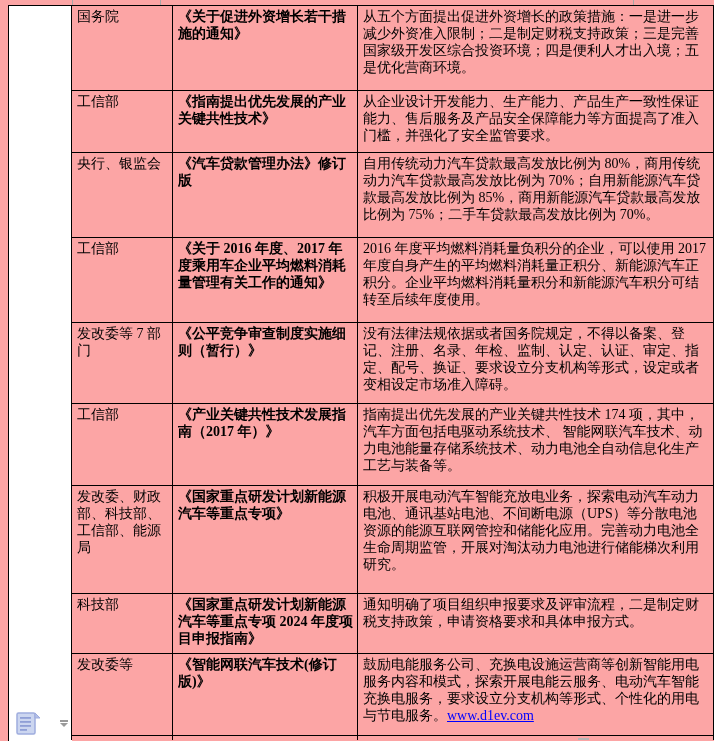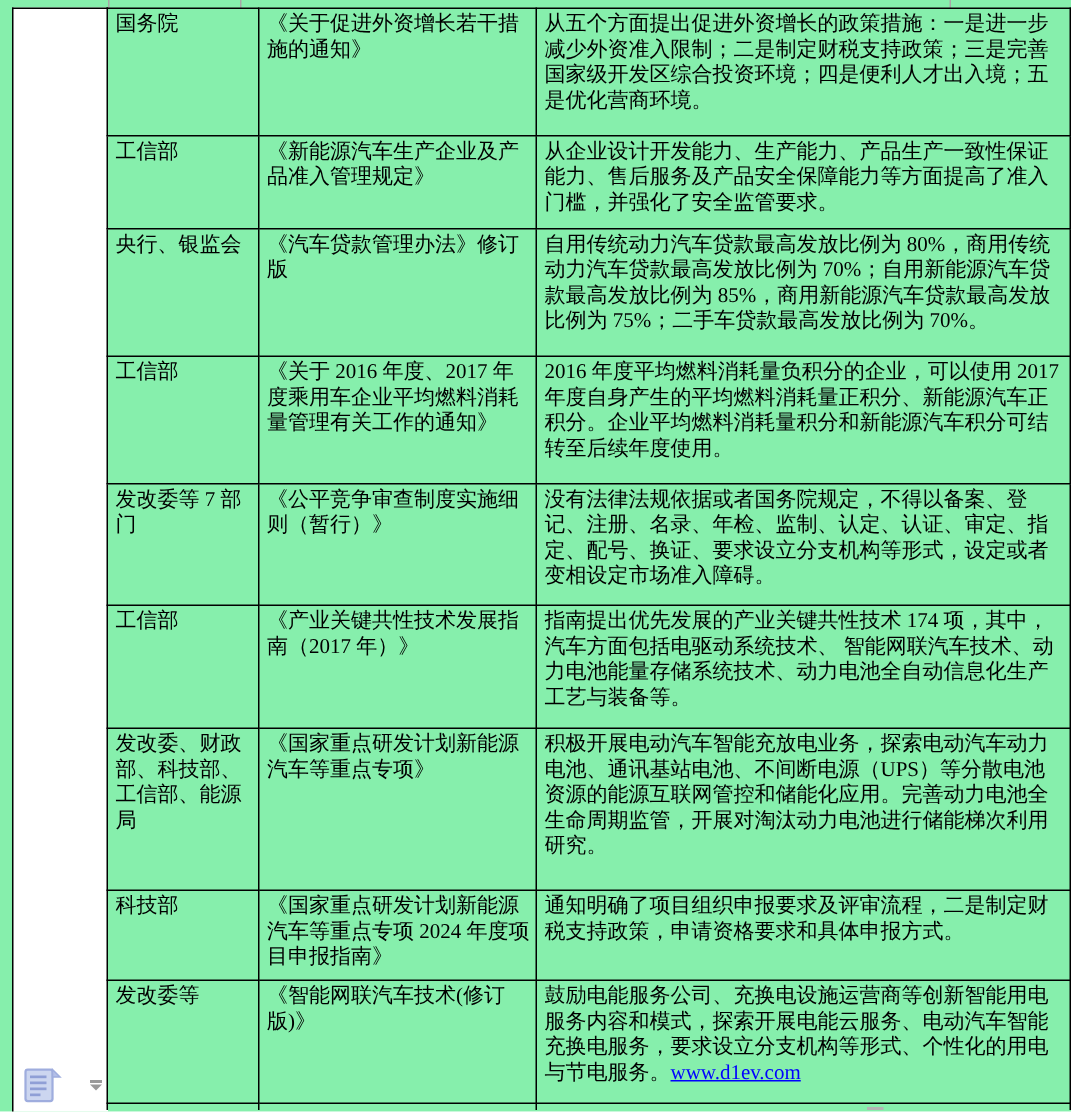"国务院" .canvas { background: #86efac -> #fca5a5 }
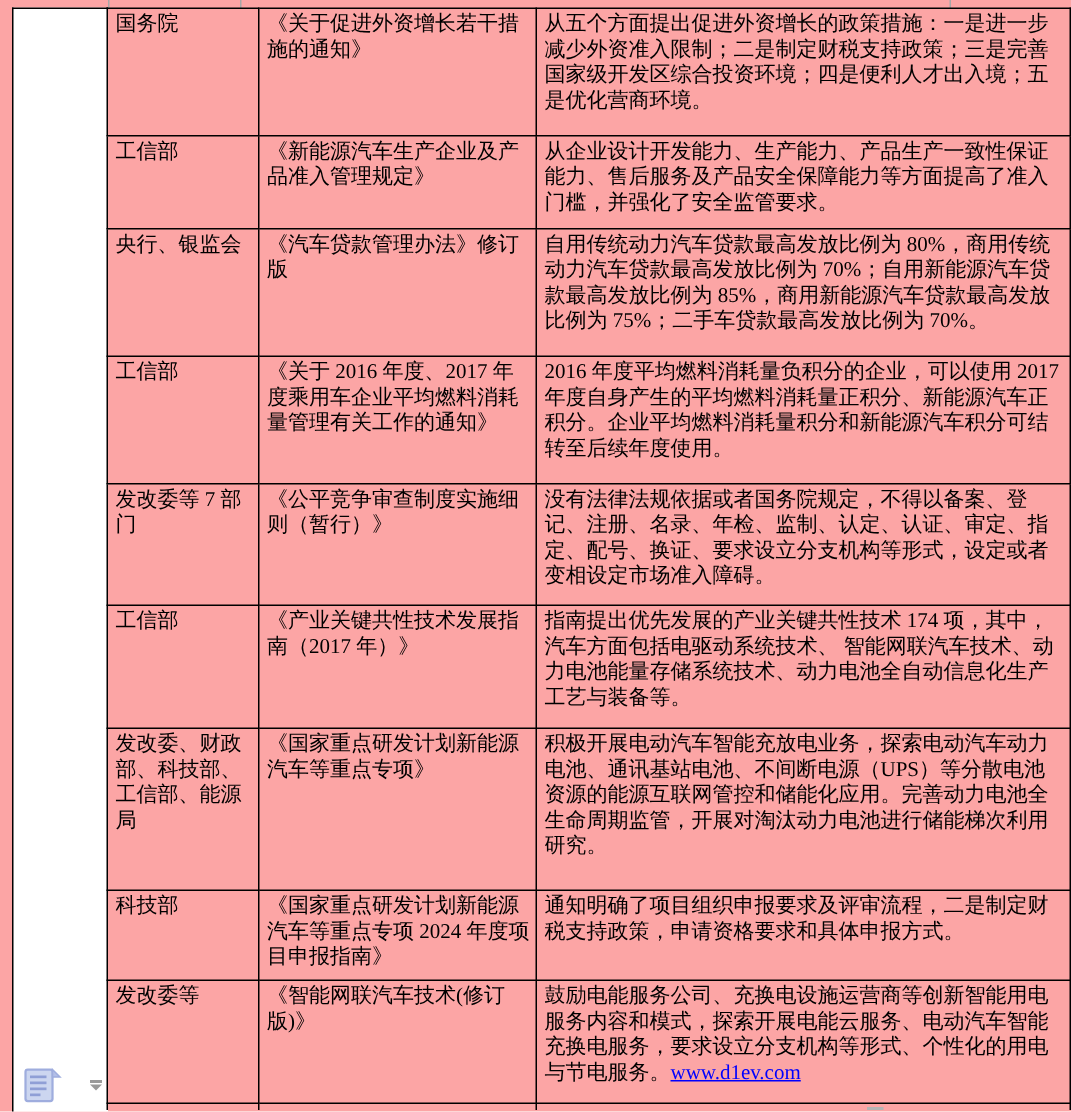"《关于促进外资增长若干措施的通知》" td.c-policy { font-weight: none -> bold }
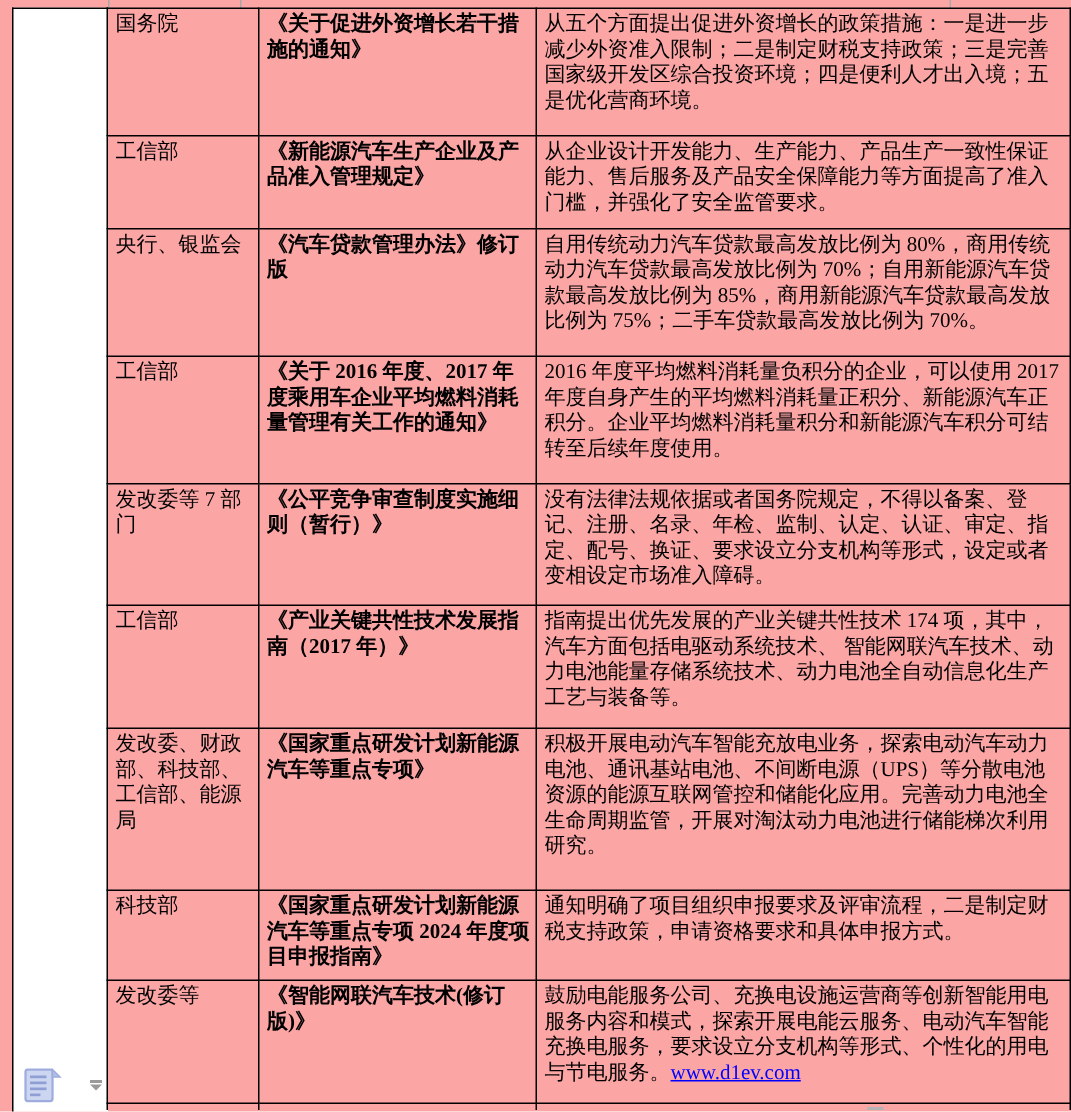"《新能源汽车生产企业及产品准入管理规定》" div.cw { text: 新能源汽车生产企业及产品准入管理规定 -> 指南提出优先发展的产业关键共性技术 }
